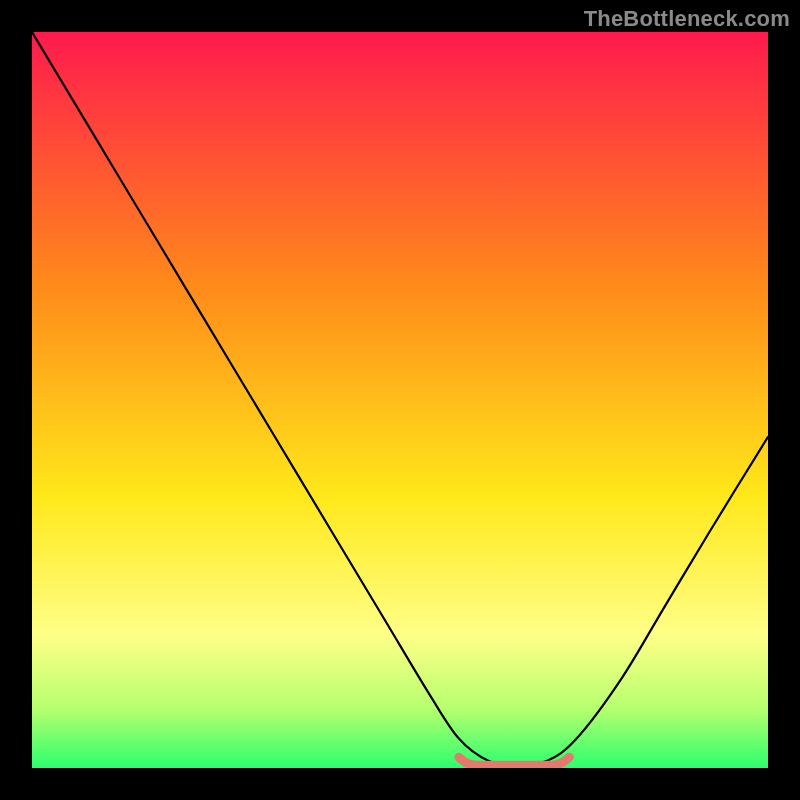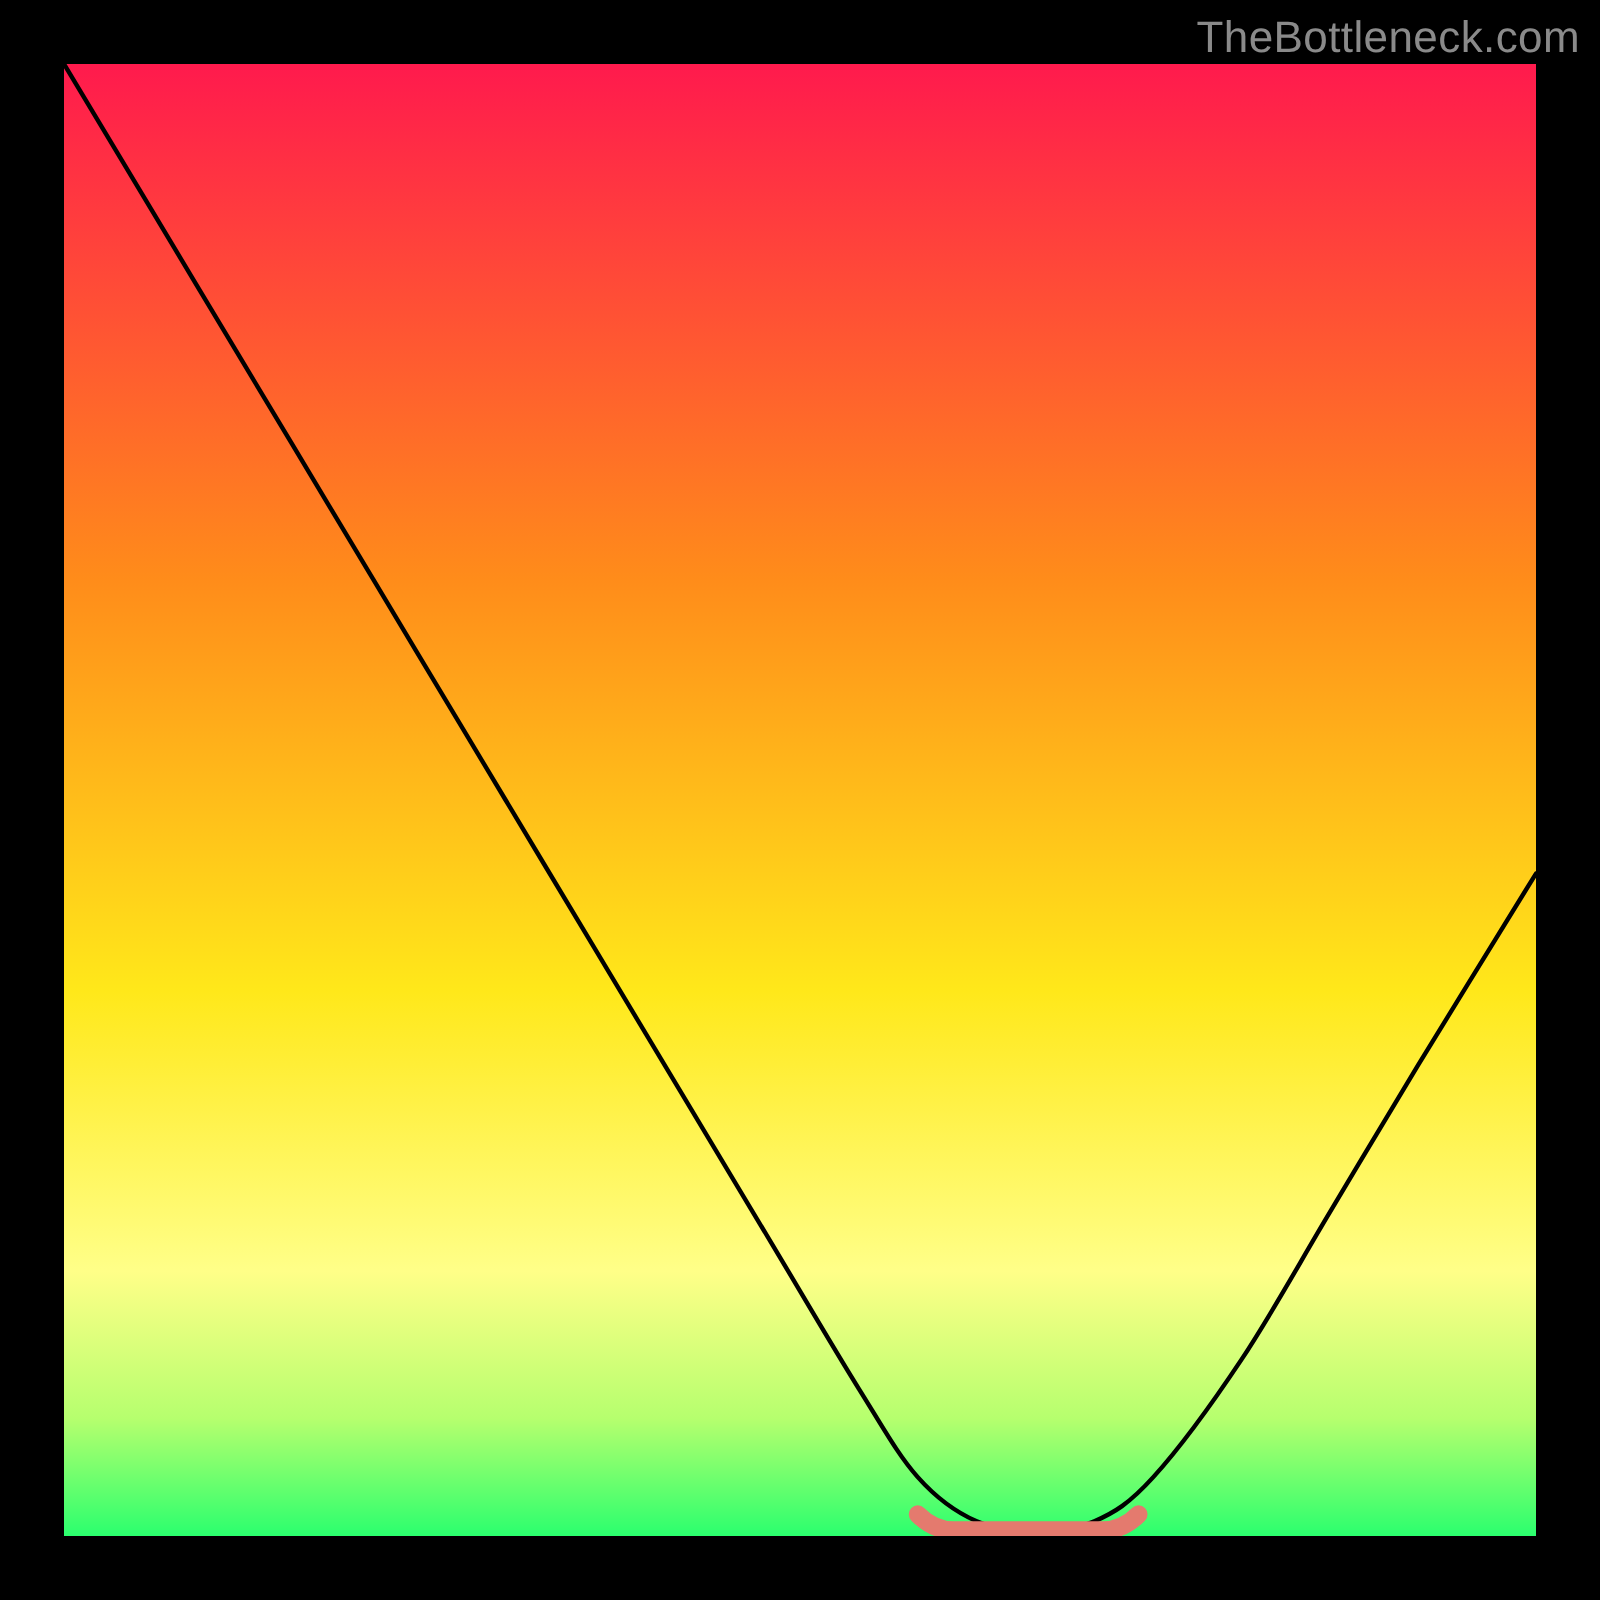"TheBottleneck.com" .attribution { font-weight: normal -> bold }
